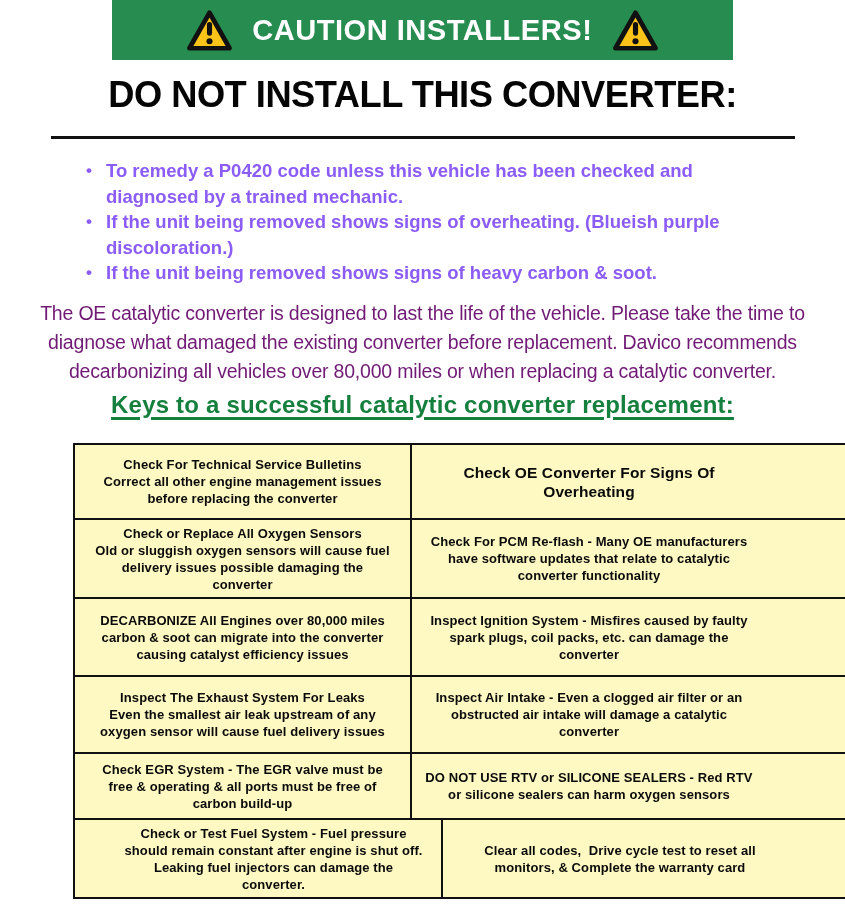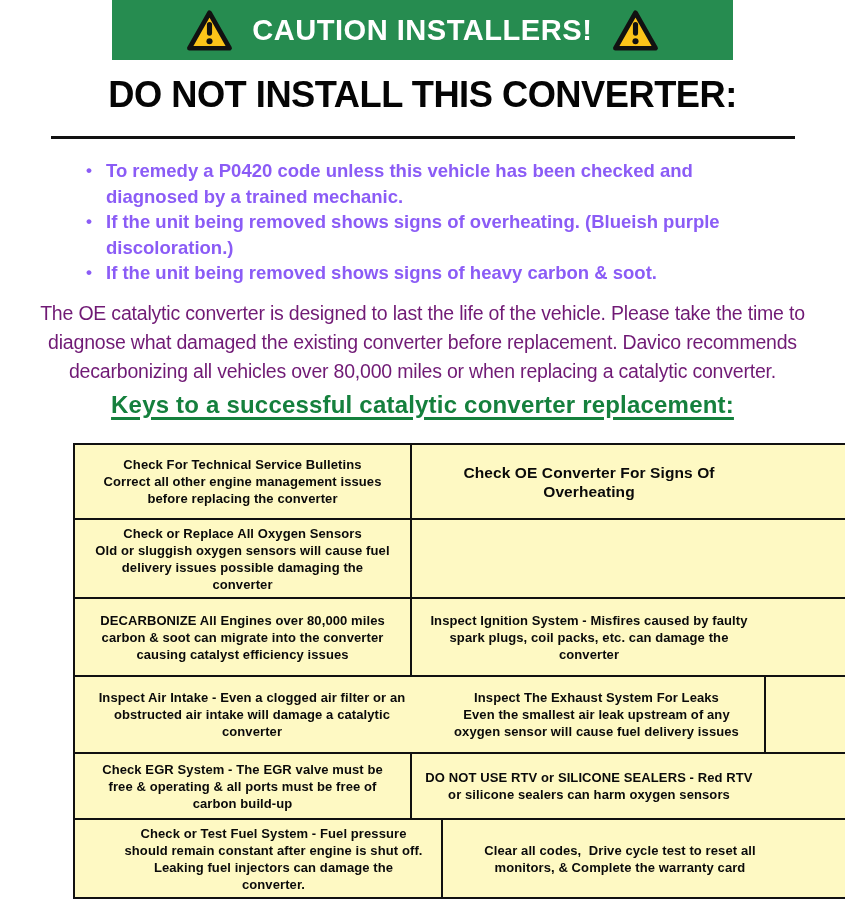"Check For PCM Re-flash -" div.tcell { html: none -> <div> <div>Check For PCM Re-flash - Many OE manufacturers have software updates that relate to catalytic converter functionality</div> </div> }
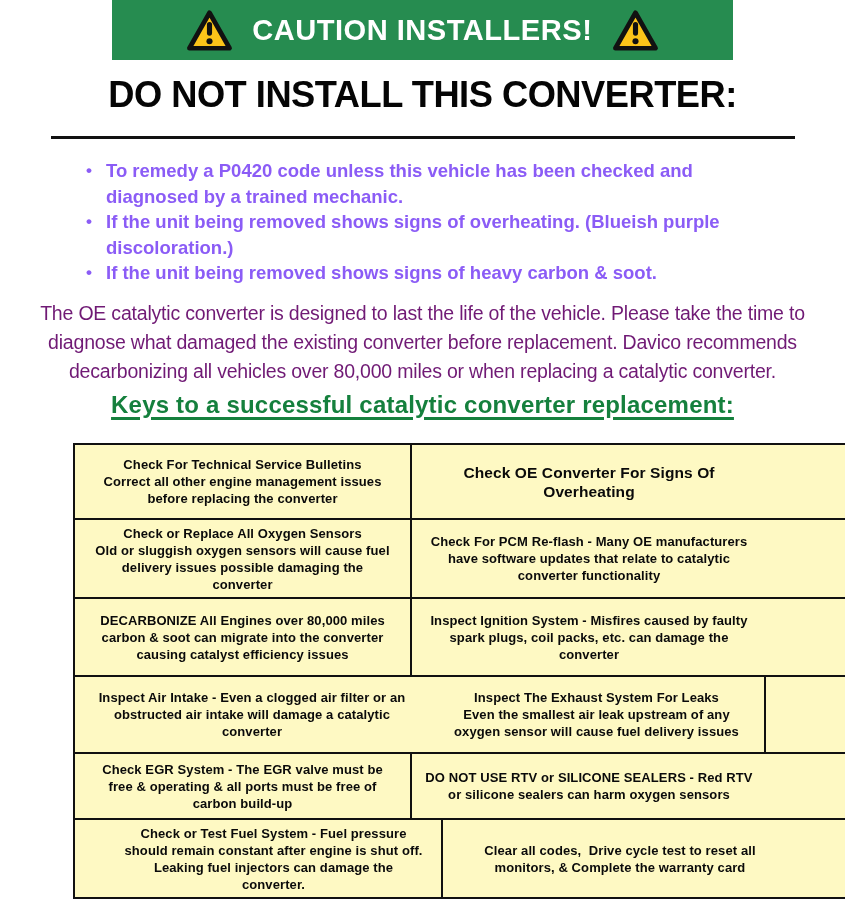"Inspect Air Intake - Even" div.tcell { order: before "Inspect The Exhaust System For" -> after "Inspect The Exhaust System For" }
